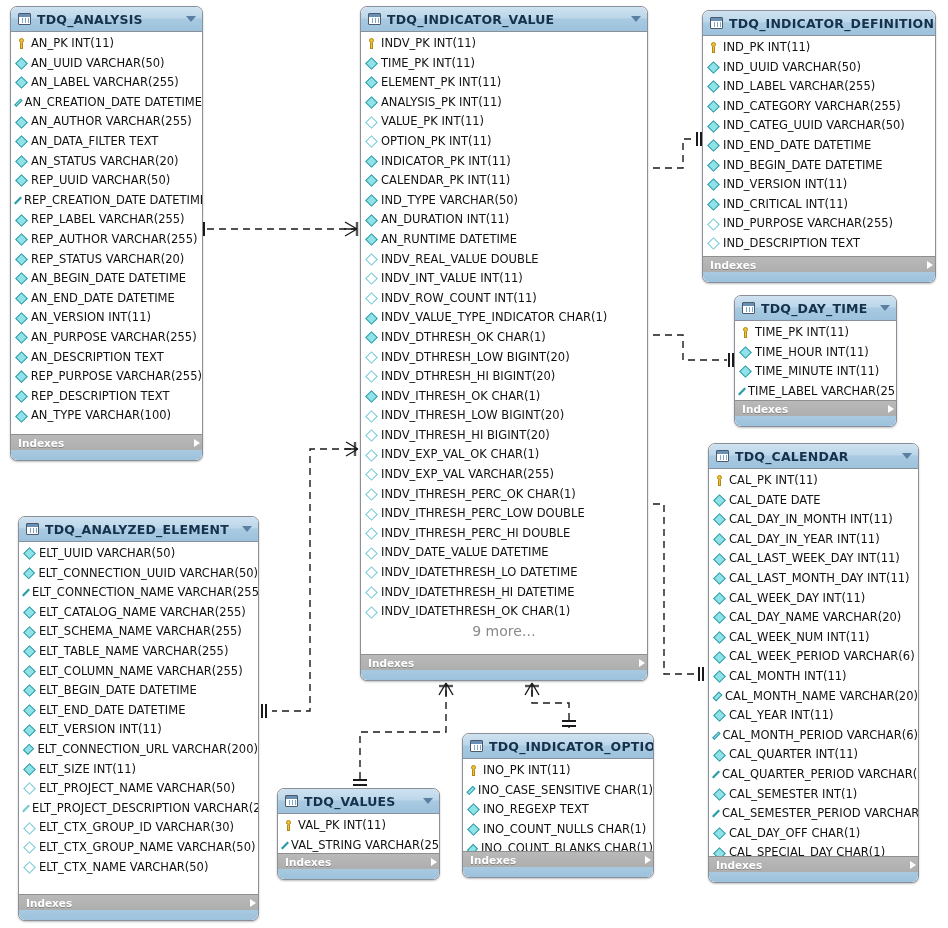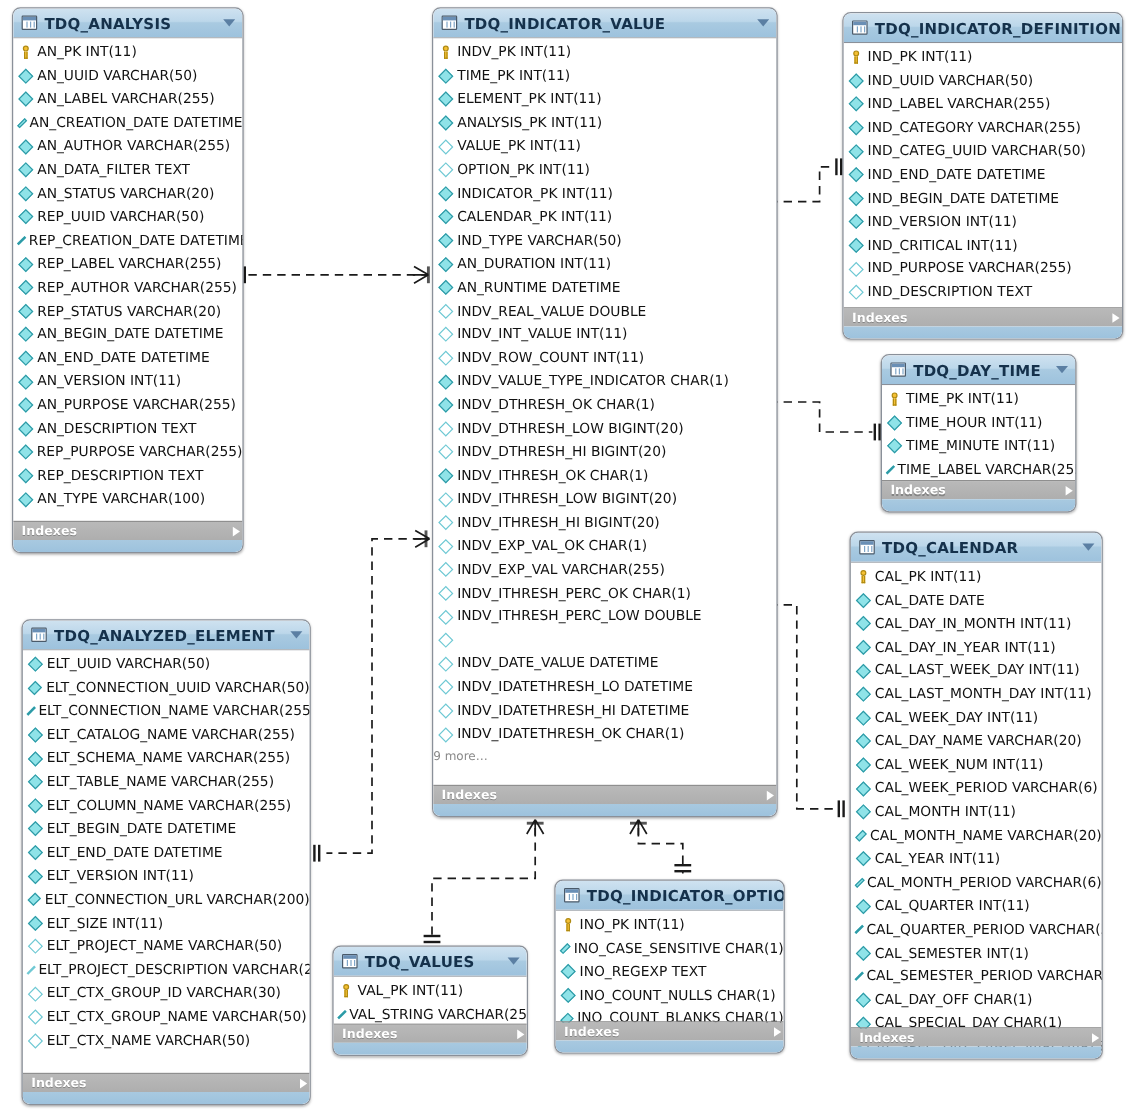"INDV_ITHRESH_PERC_HI DOUBLE" span.col-txt { html: none -> <span>INDV_ITHRESH_PERC_HI DOUBLE</span> }
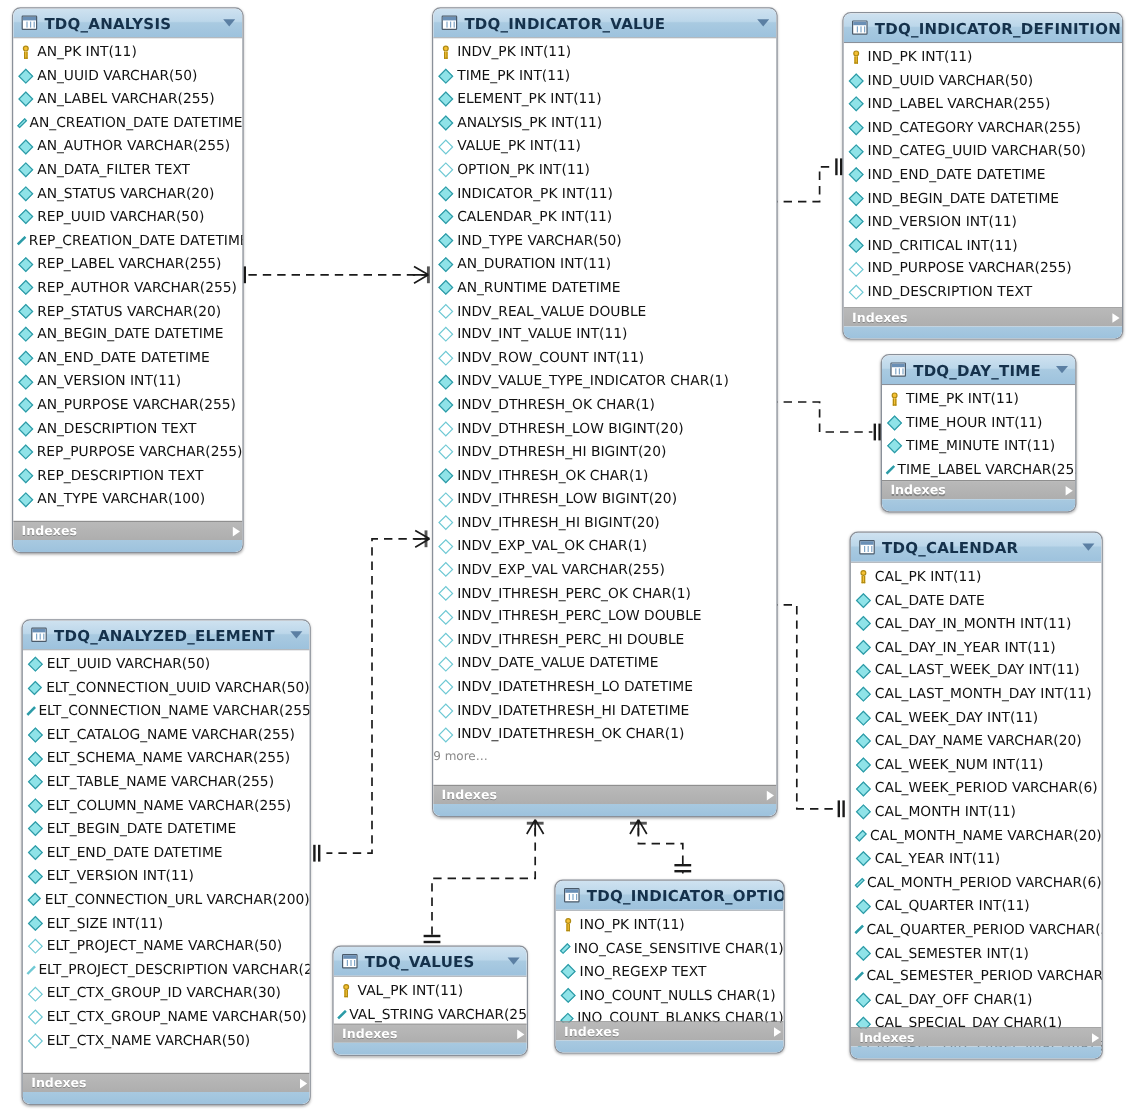"9 more…" .more { font-size: 10px -> 14px; text-align: left -> center }
